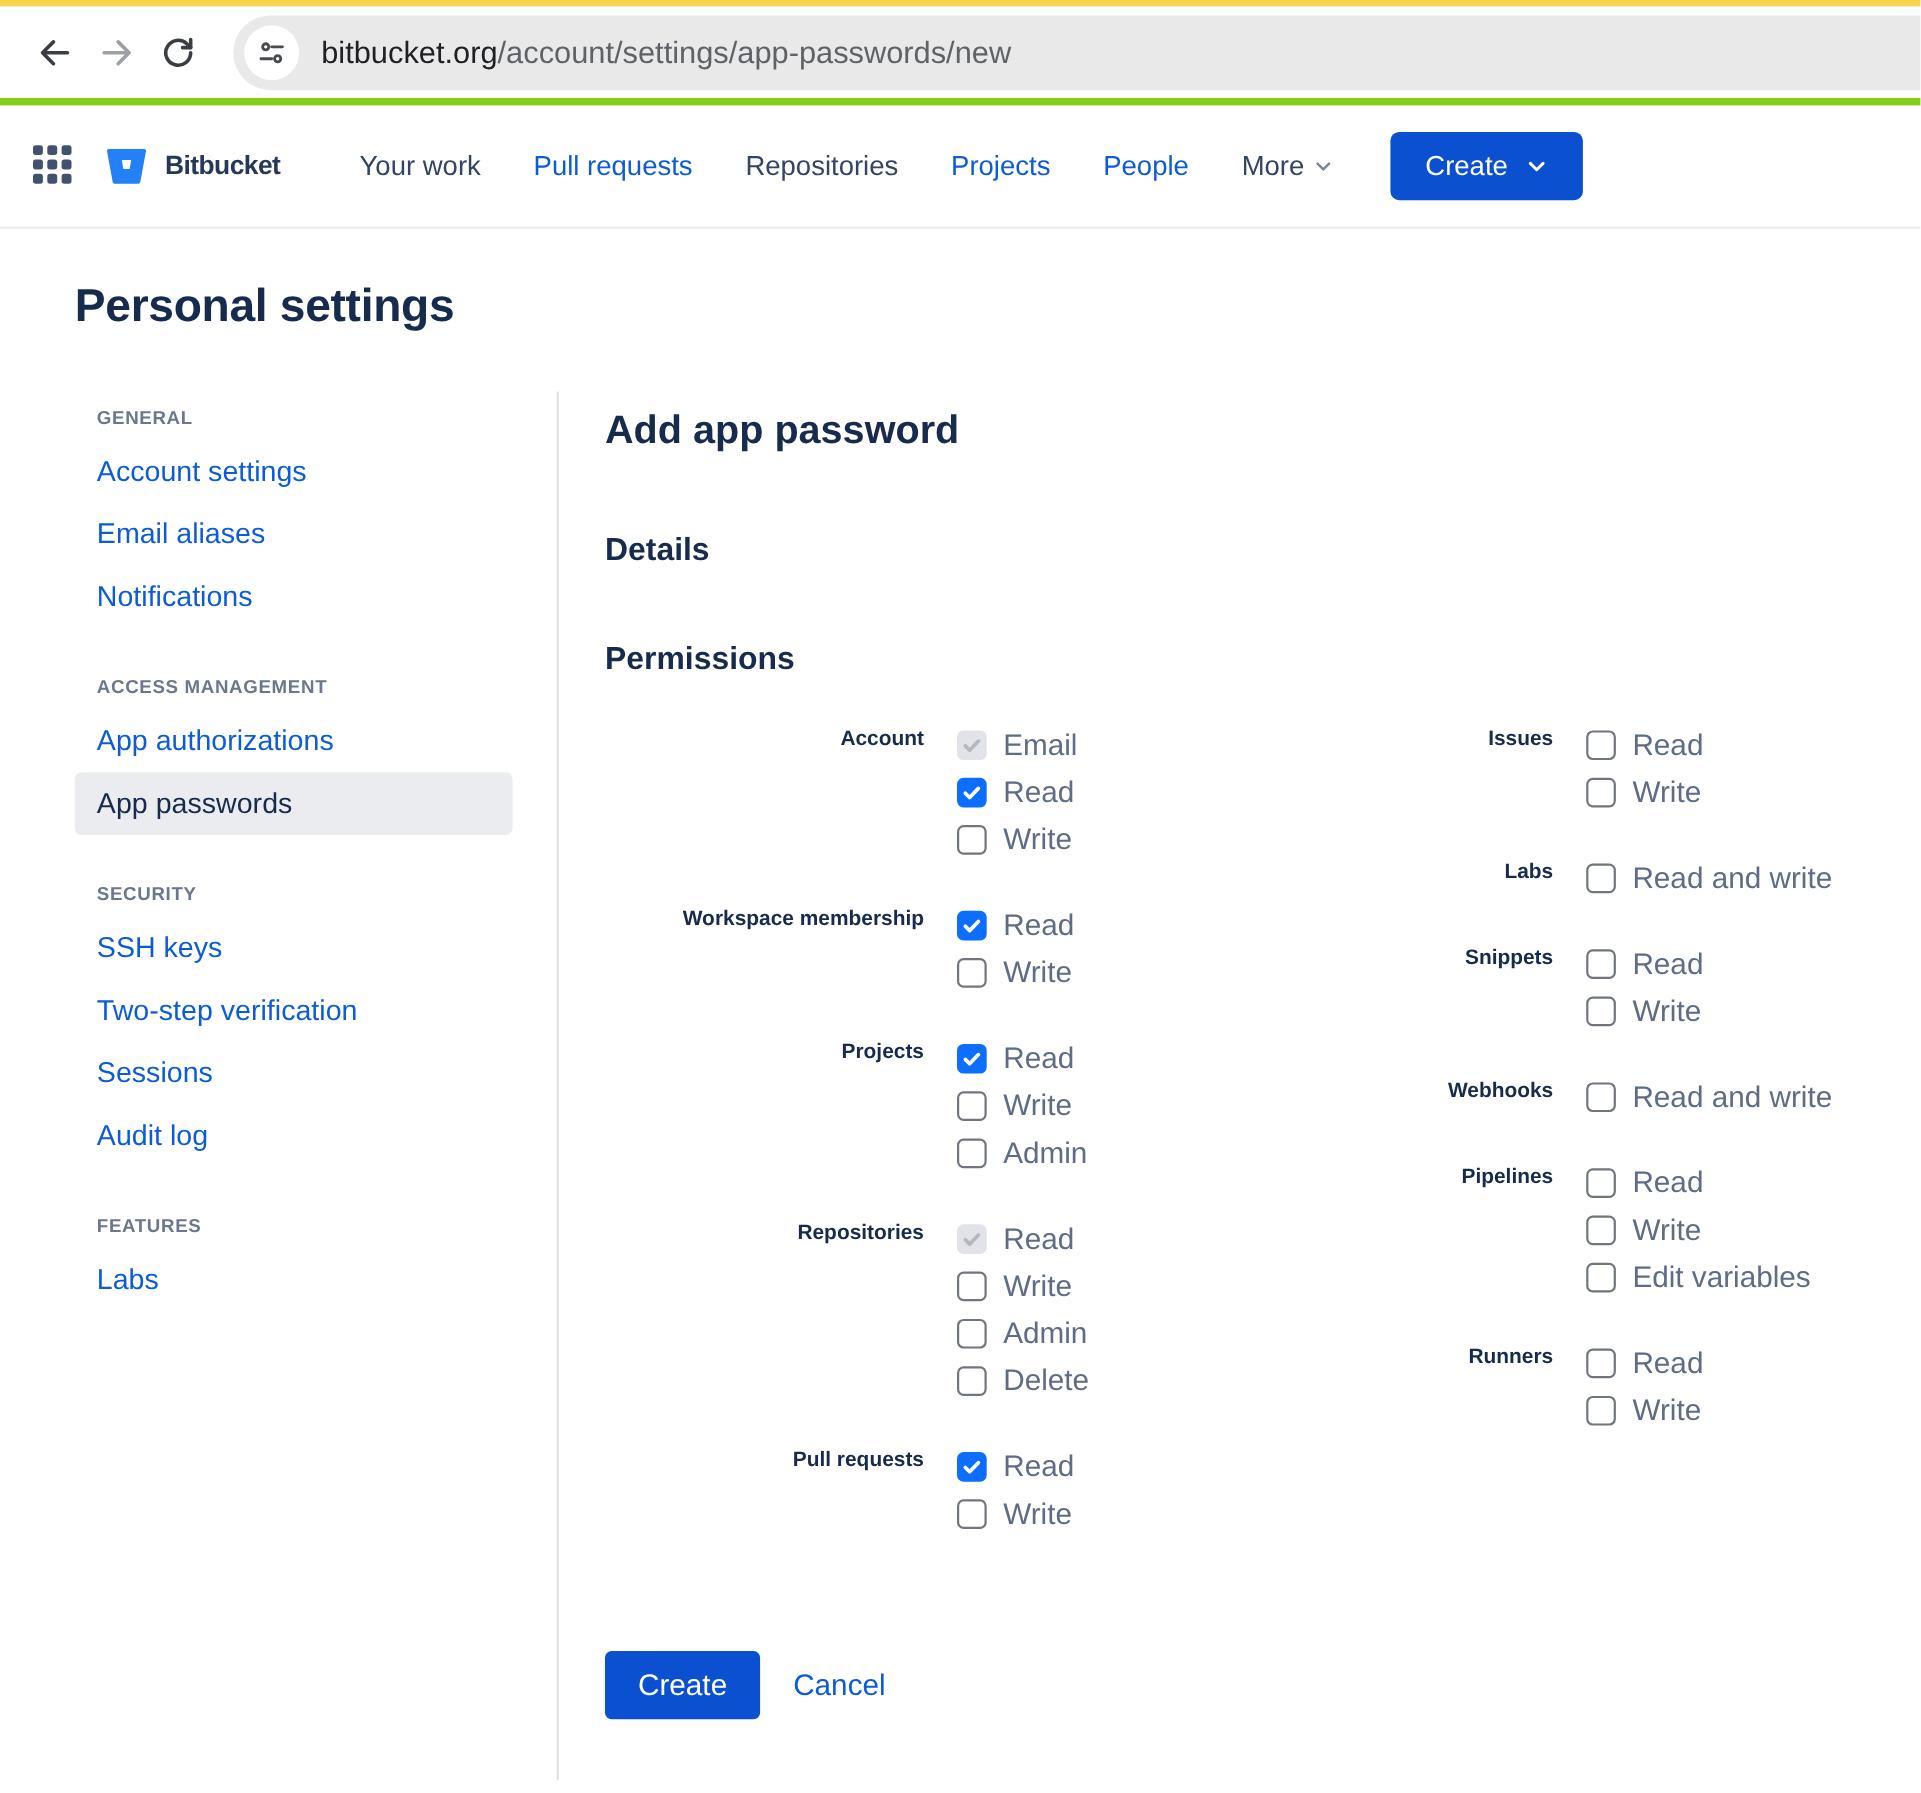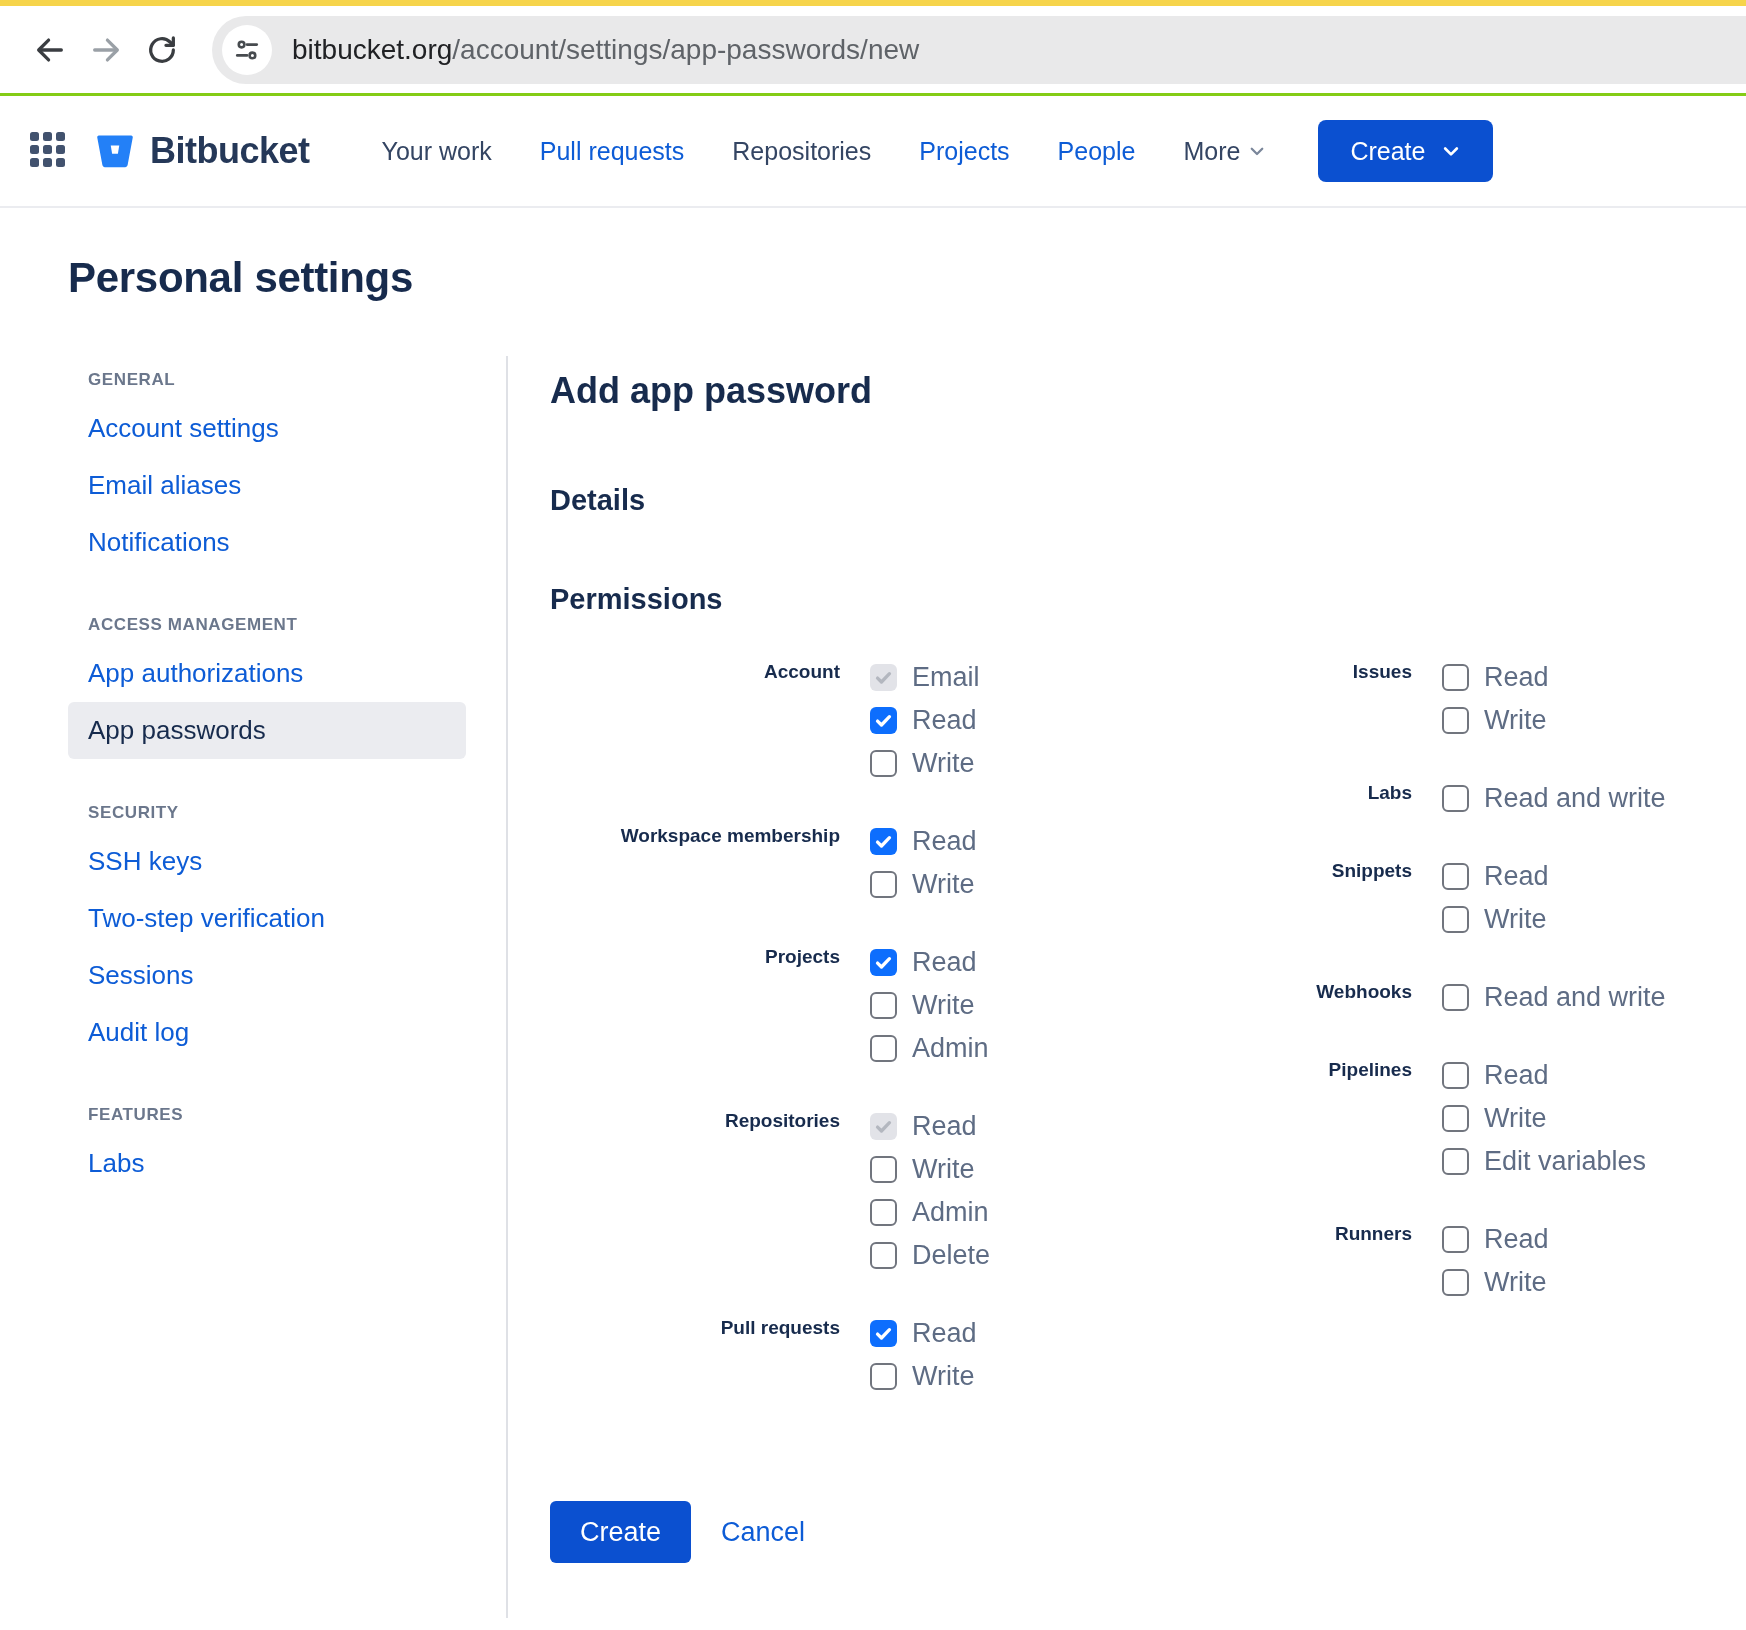"bitbucket.org/account/settings/app-passw" .toolbar { border-bottom: 3px solid #84cc16 -> 7px solid #84cc16 }
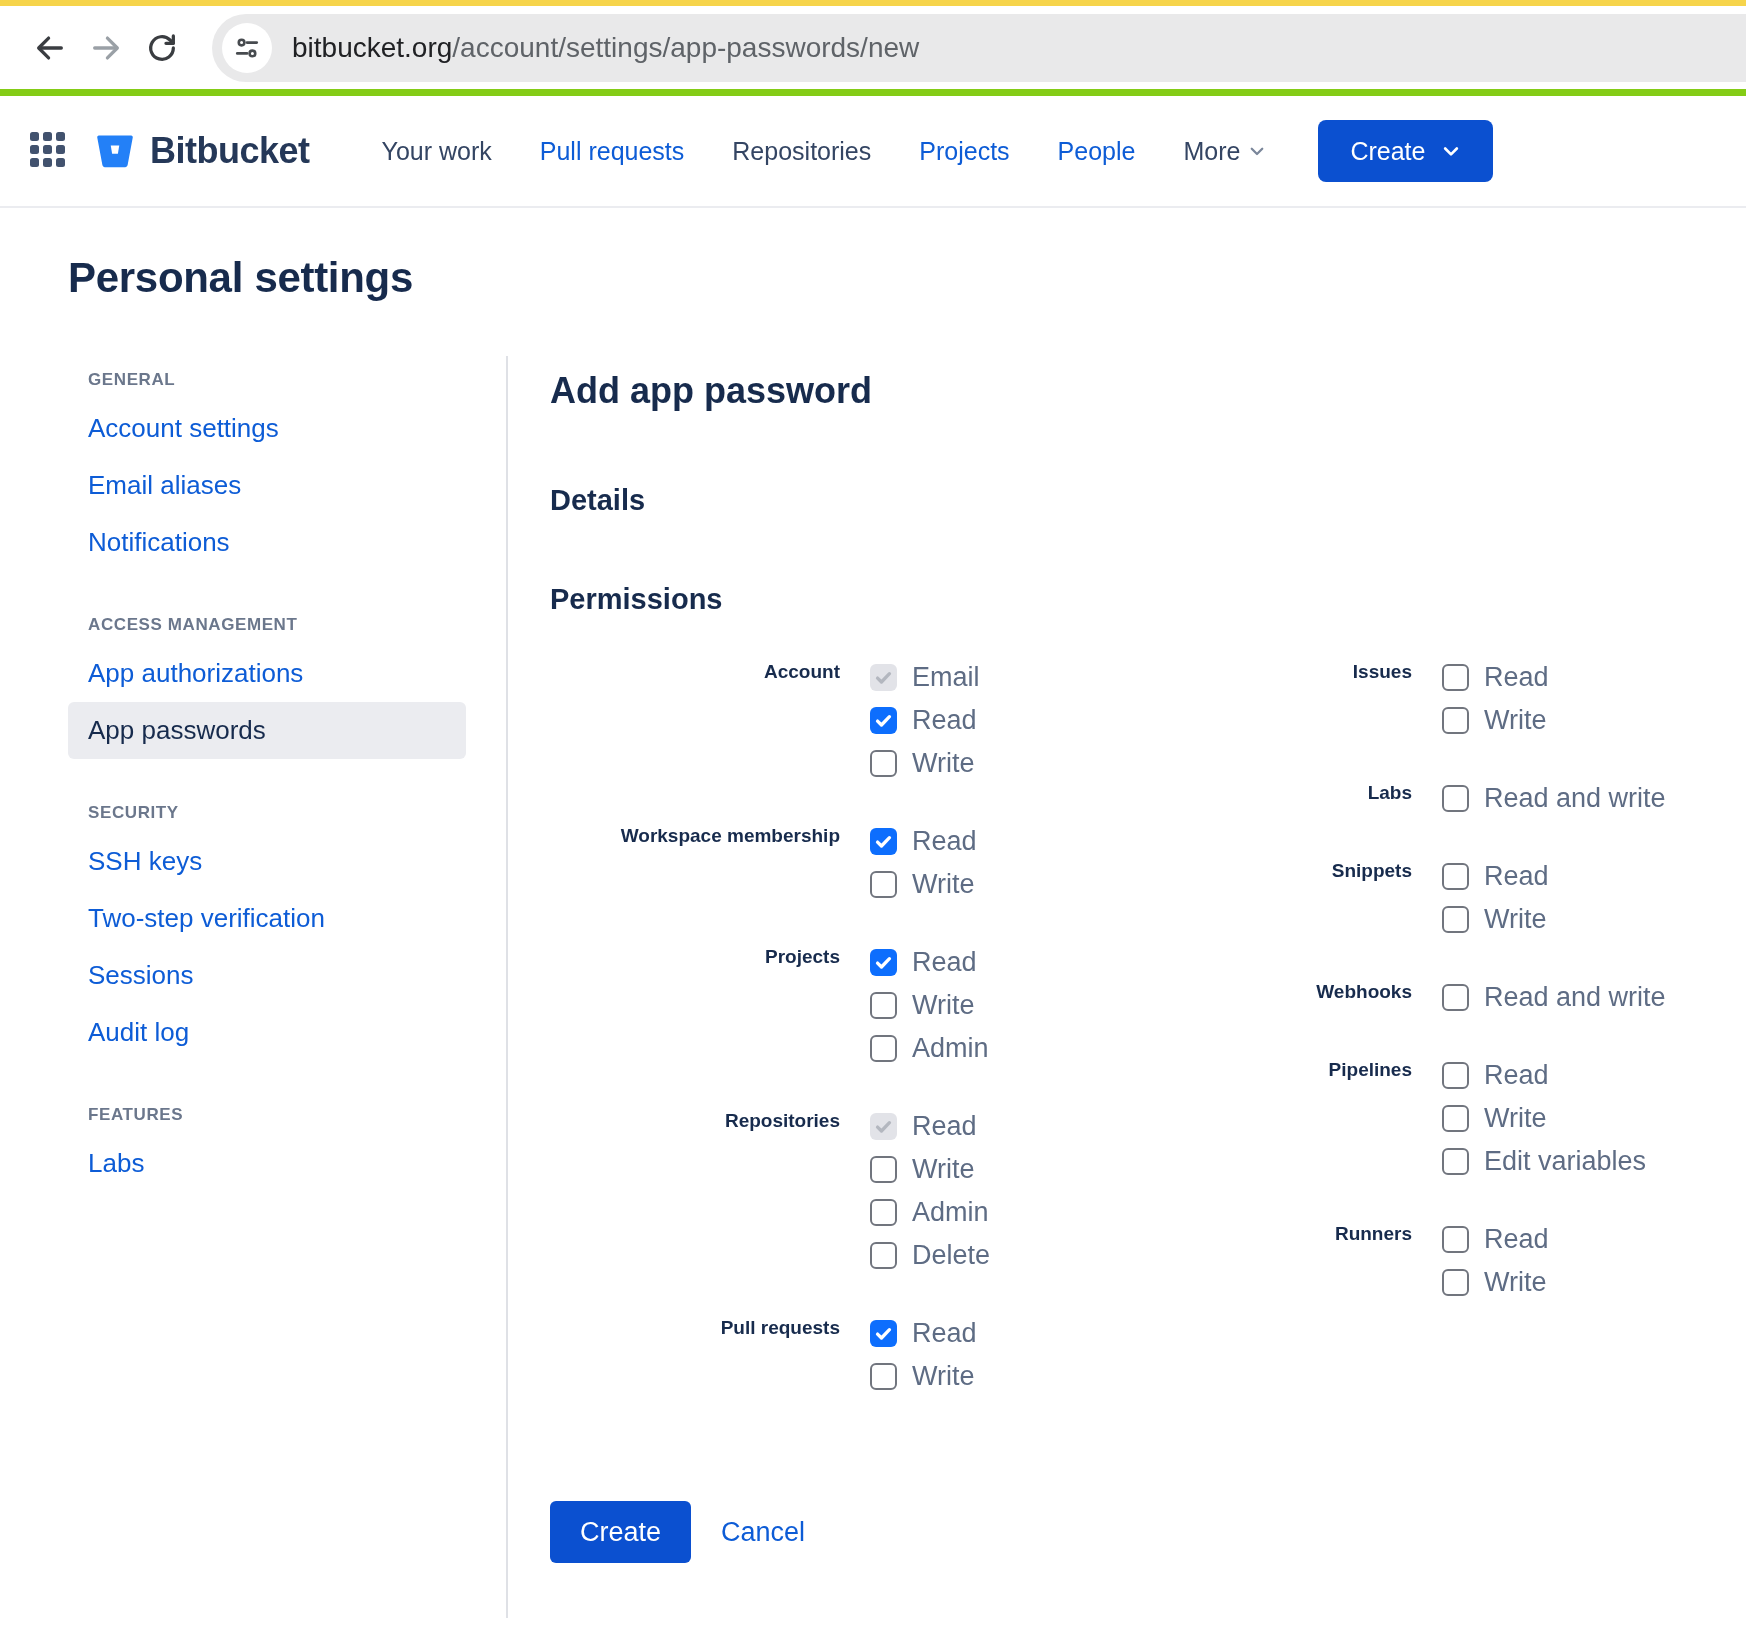"Bitbucket" .brand-name { font-size: 36px -> 24px }
